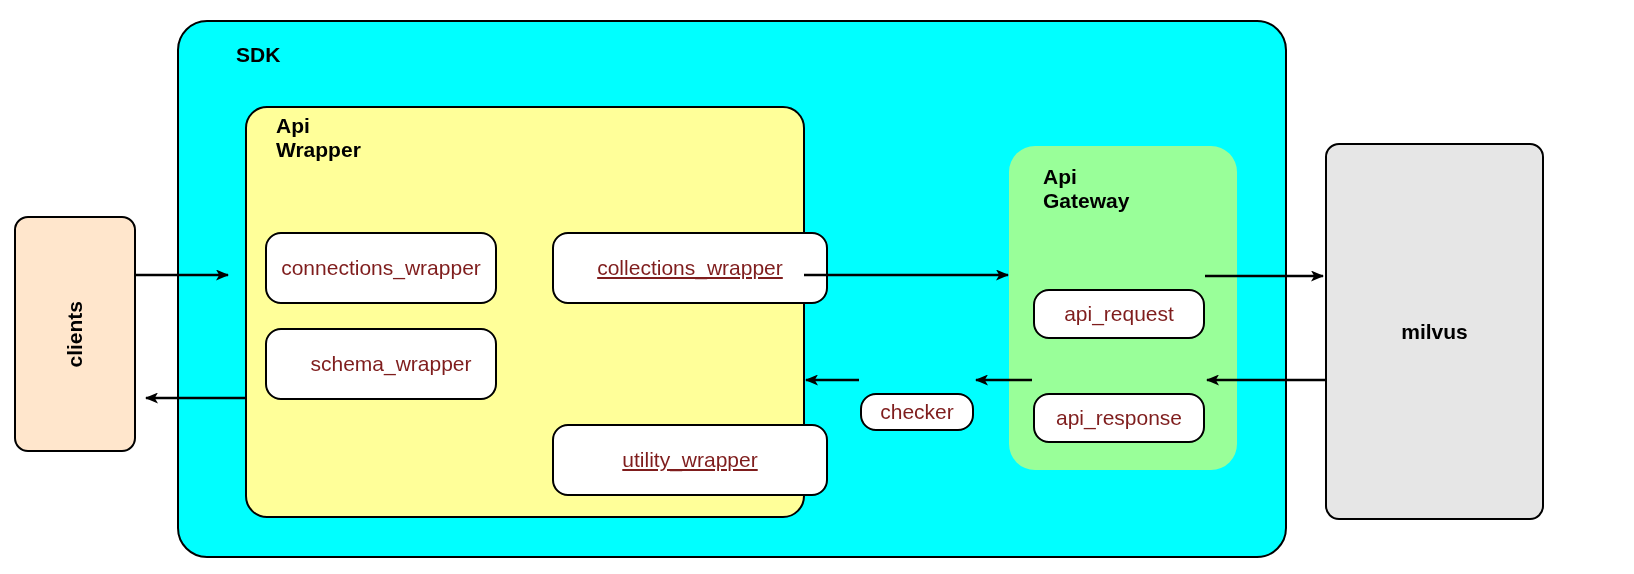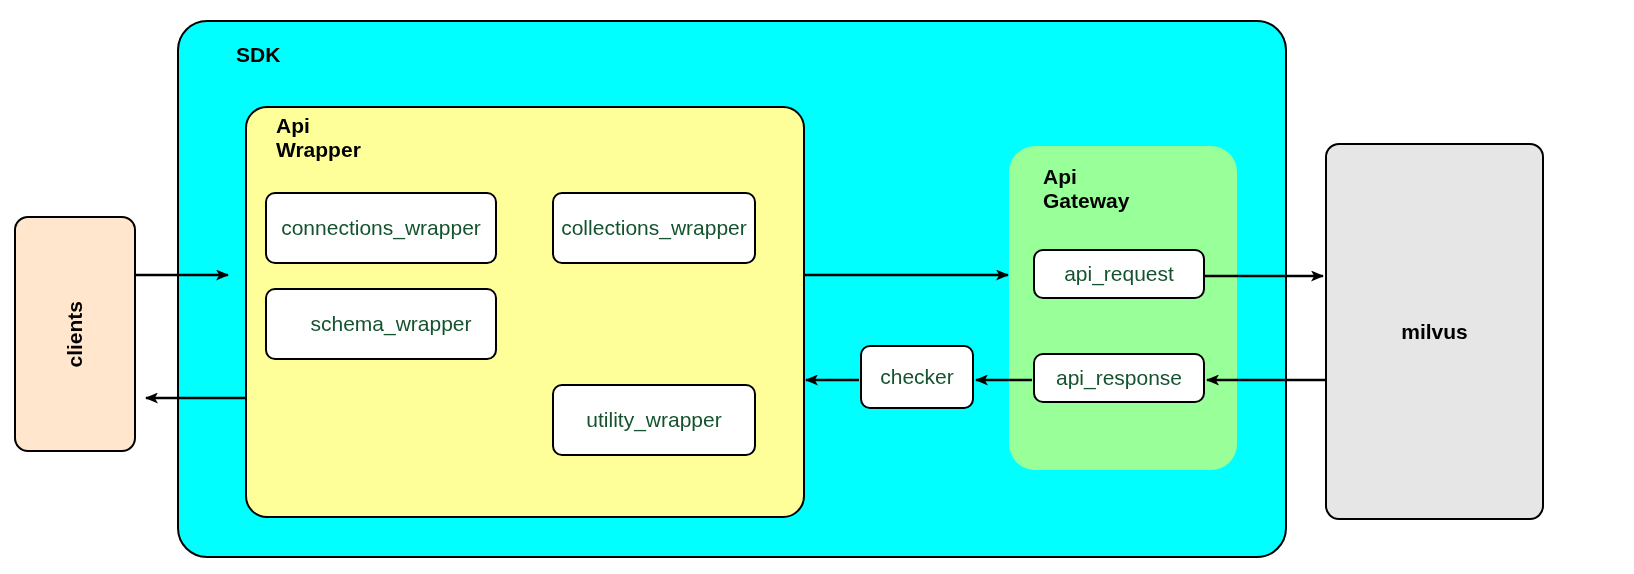"connections_wrapper" .node { border-radius: 10px -> 16px; color: #14532d -> #7f1d1d; margin-top: none -> 40px }
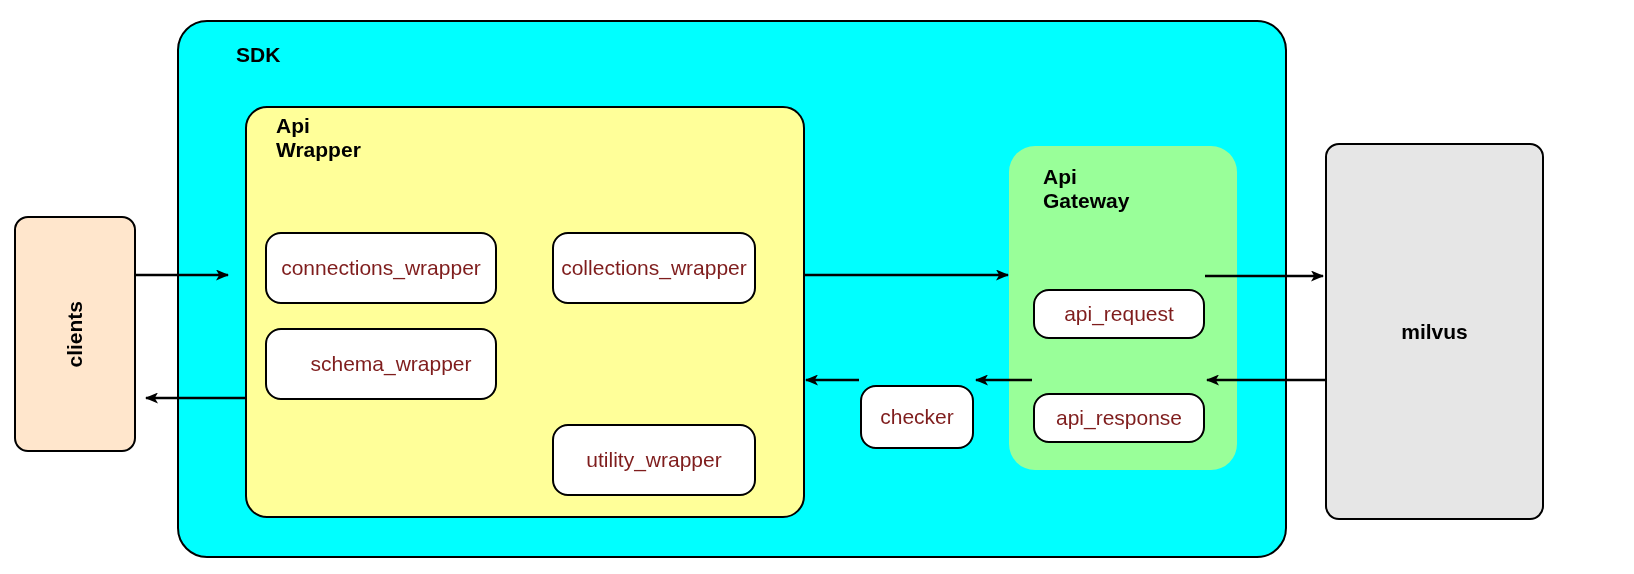"collections_wrapper" .w-col-b { text-decoration: none -> underline; width: 204px -> 276px }
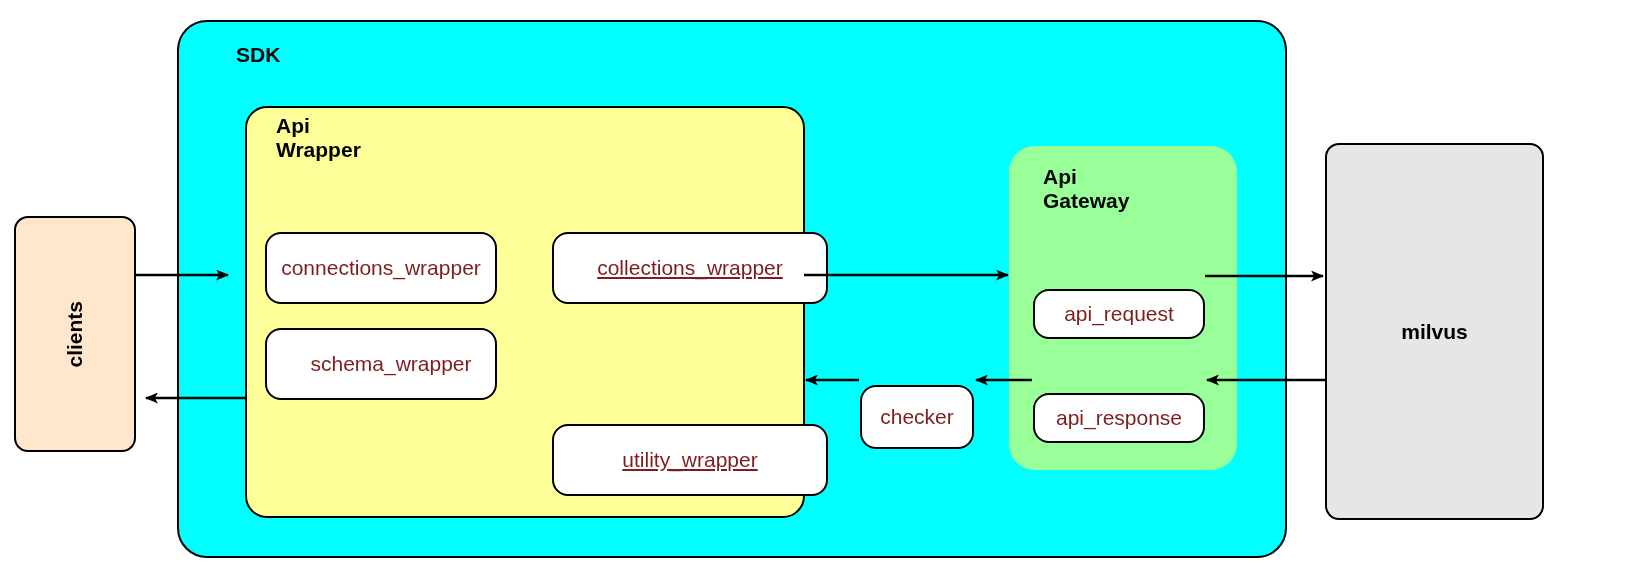"checker" .checker-box { height: 64px -> 38px; top: 345px -> 353px }
